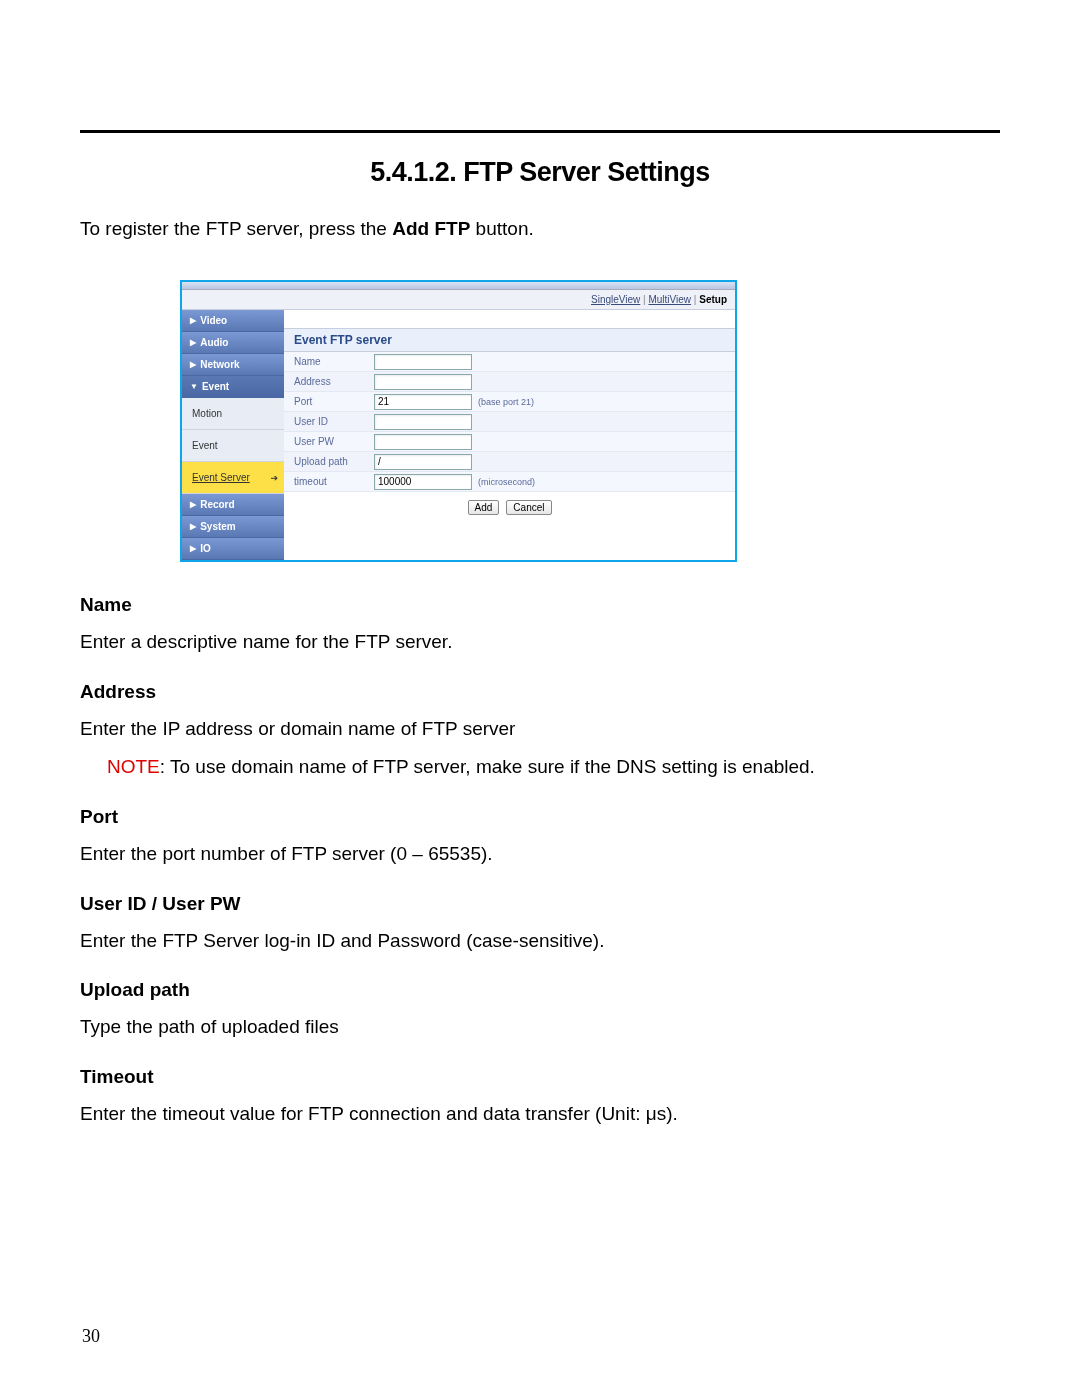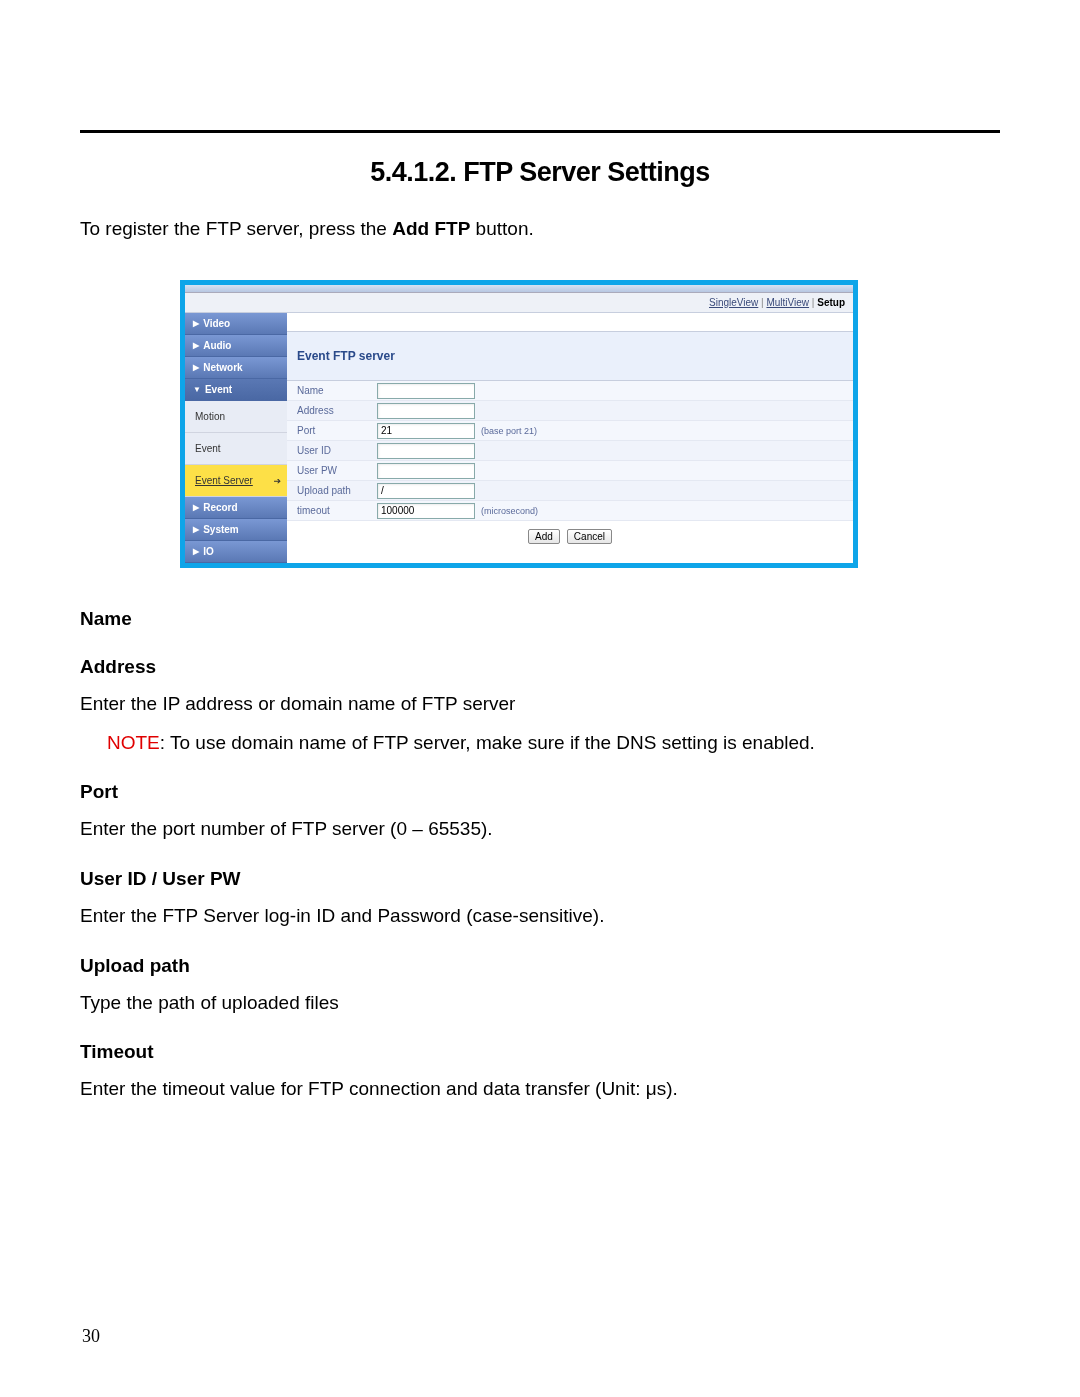"SingleView | MultiView | Setup" .embed { border: 5px solid #0ea5e9 -> 2px solid #0ea5e9; margin: 0 auto 40px 100px -> 0 auto 32px 100px; width: 678px -> 557px }
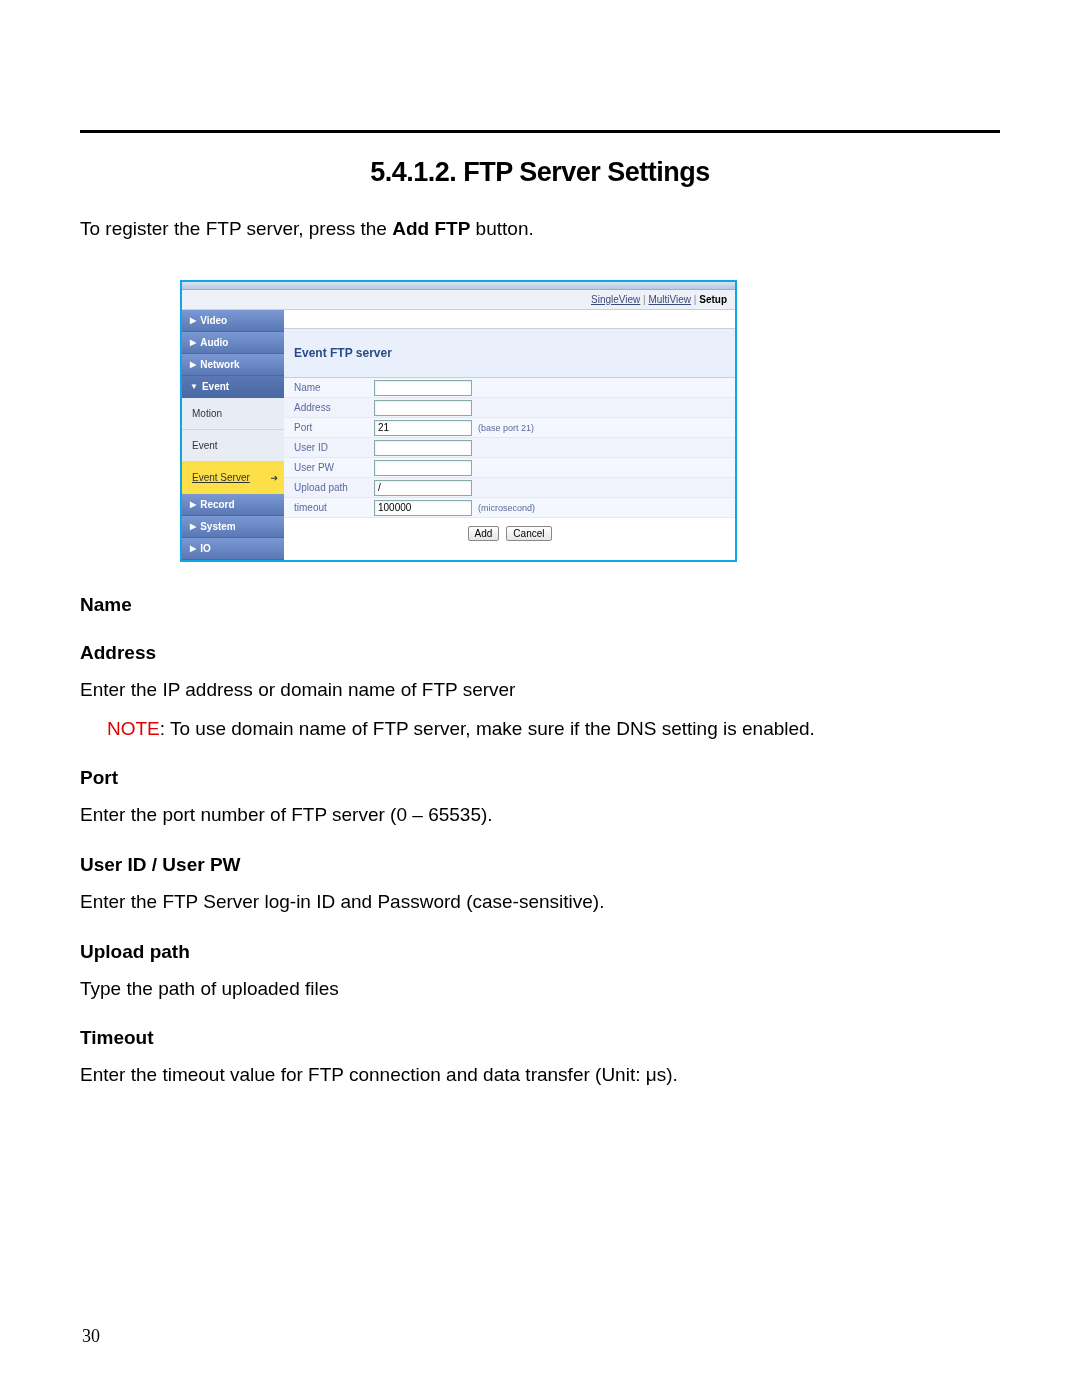"Event FTP server" .content-header { padding: 17px 10px -> 4px 10px }
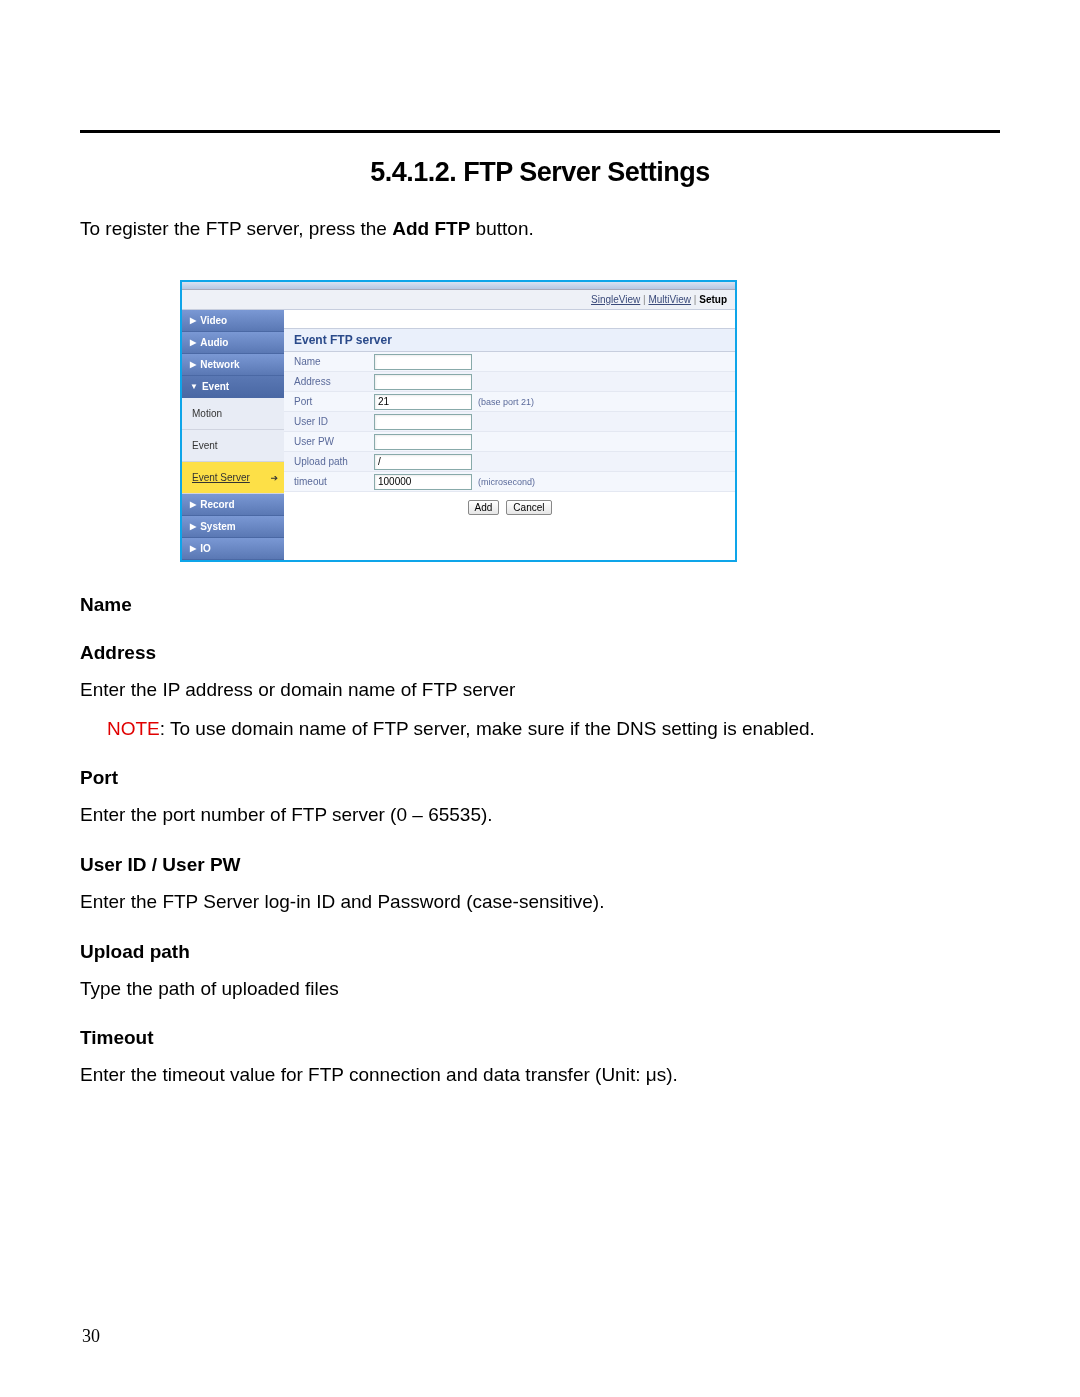"Enter a descriptive name for" div.field-text { html: none -> <div>Enter a descriptive name for the FTP server.</div> }
